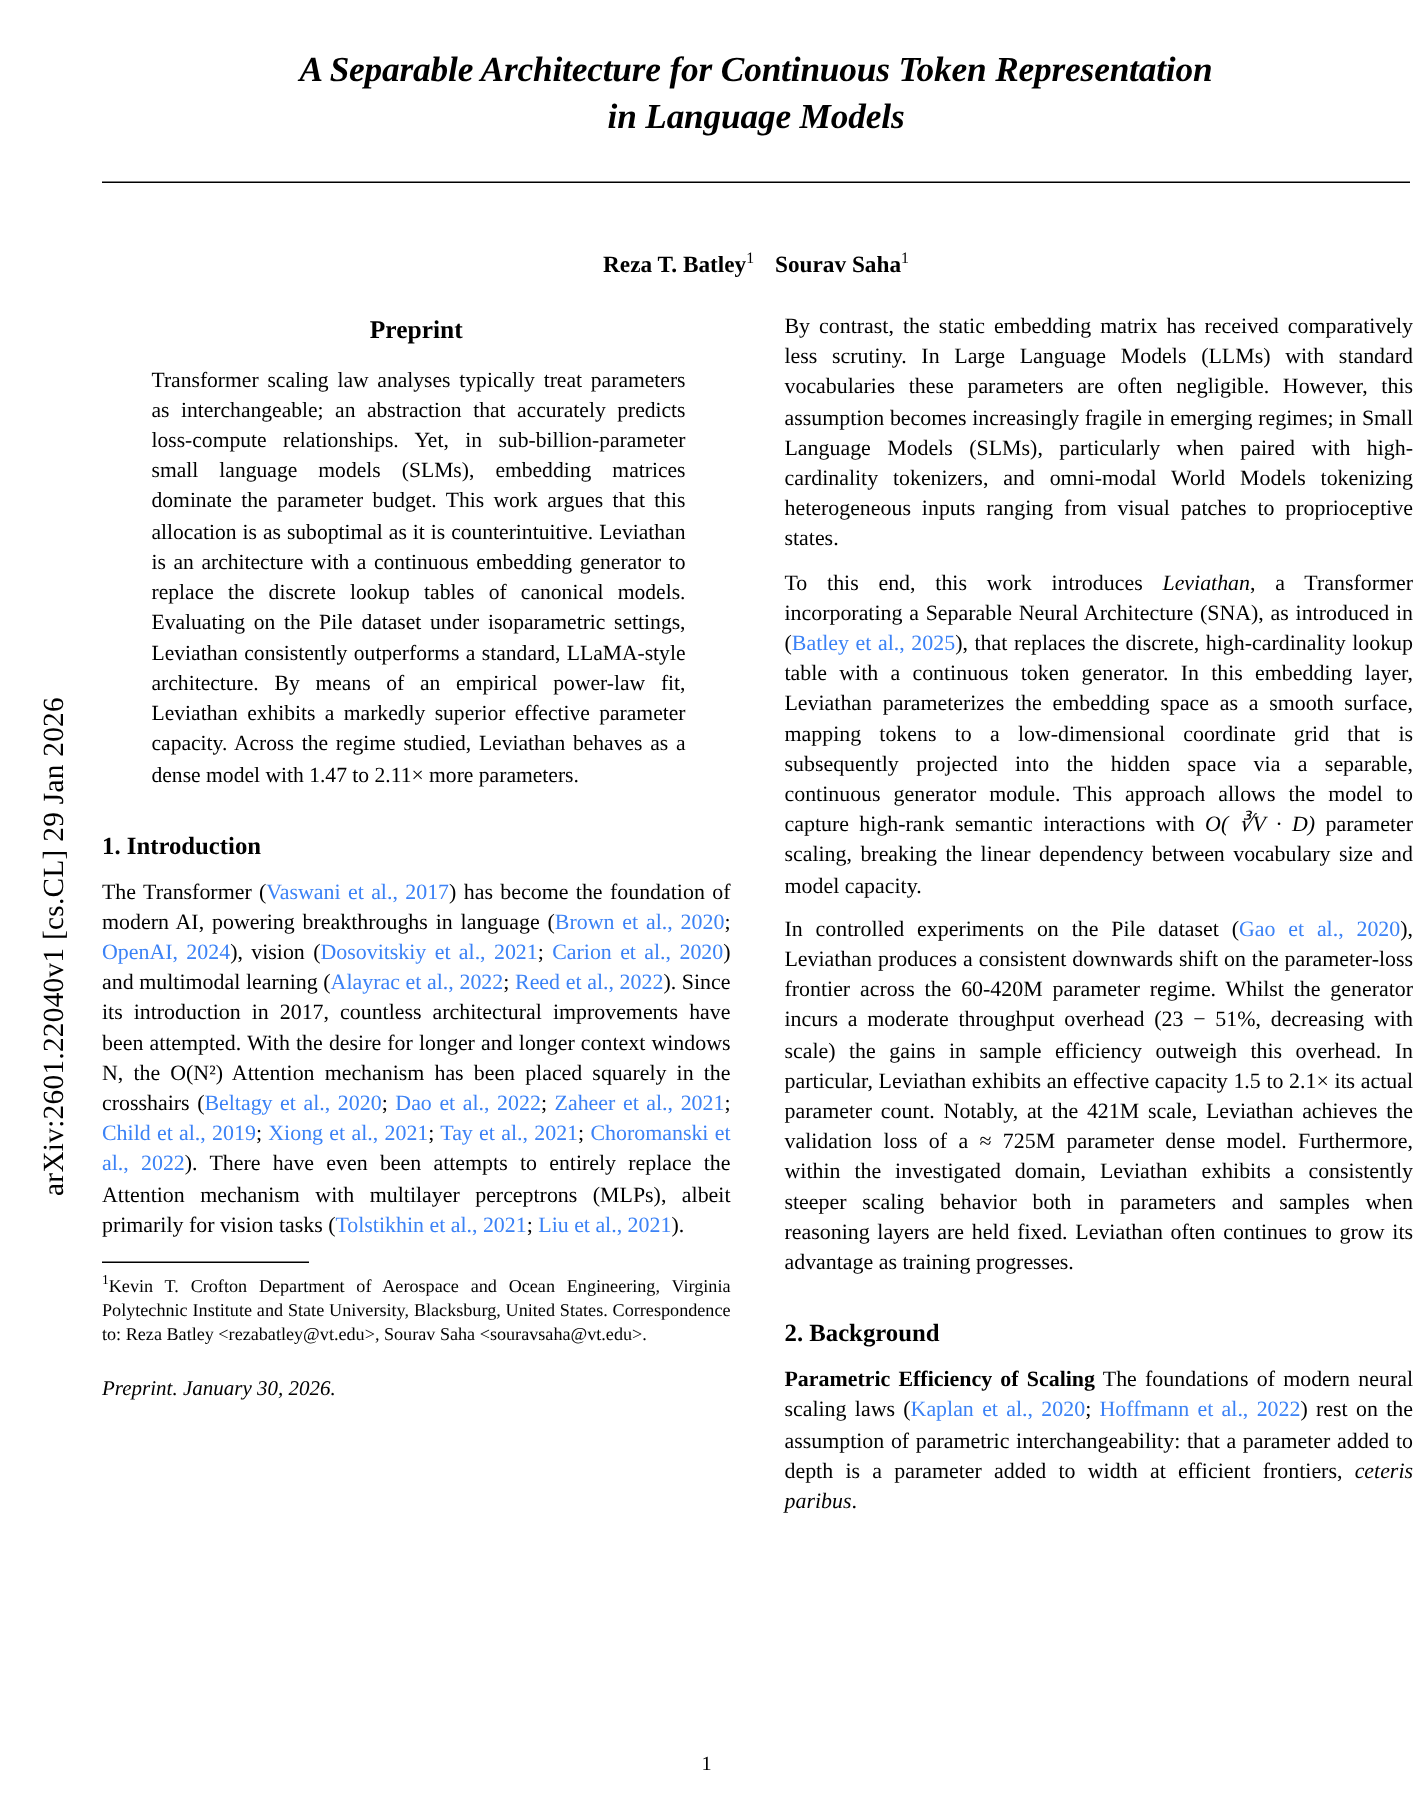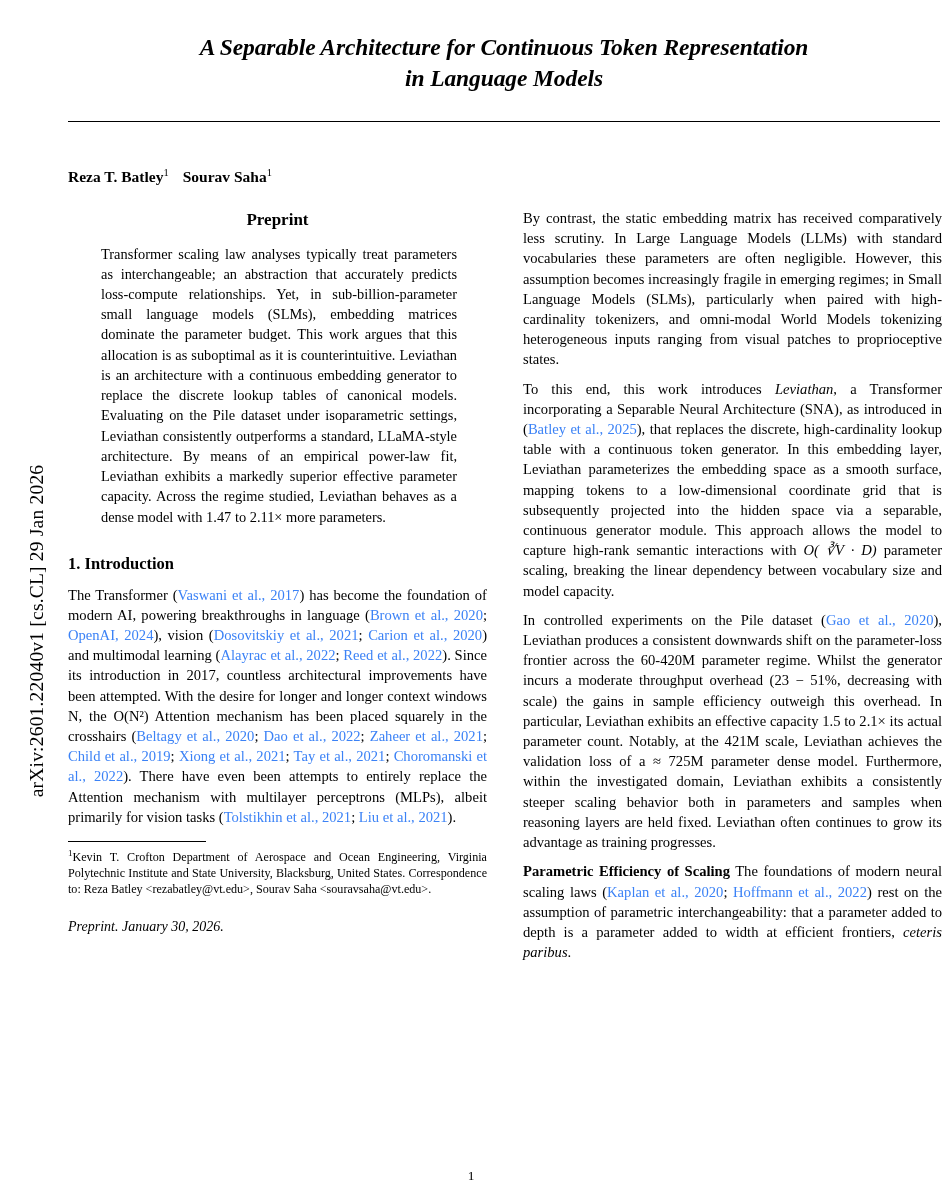"Reza T. Batley1 Sourav Saha1" .authors { text-align: left -> center }
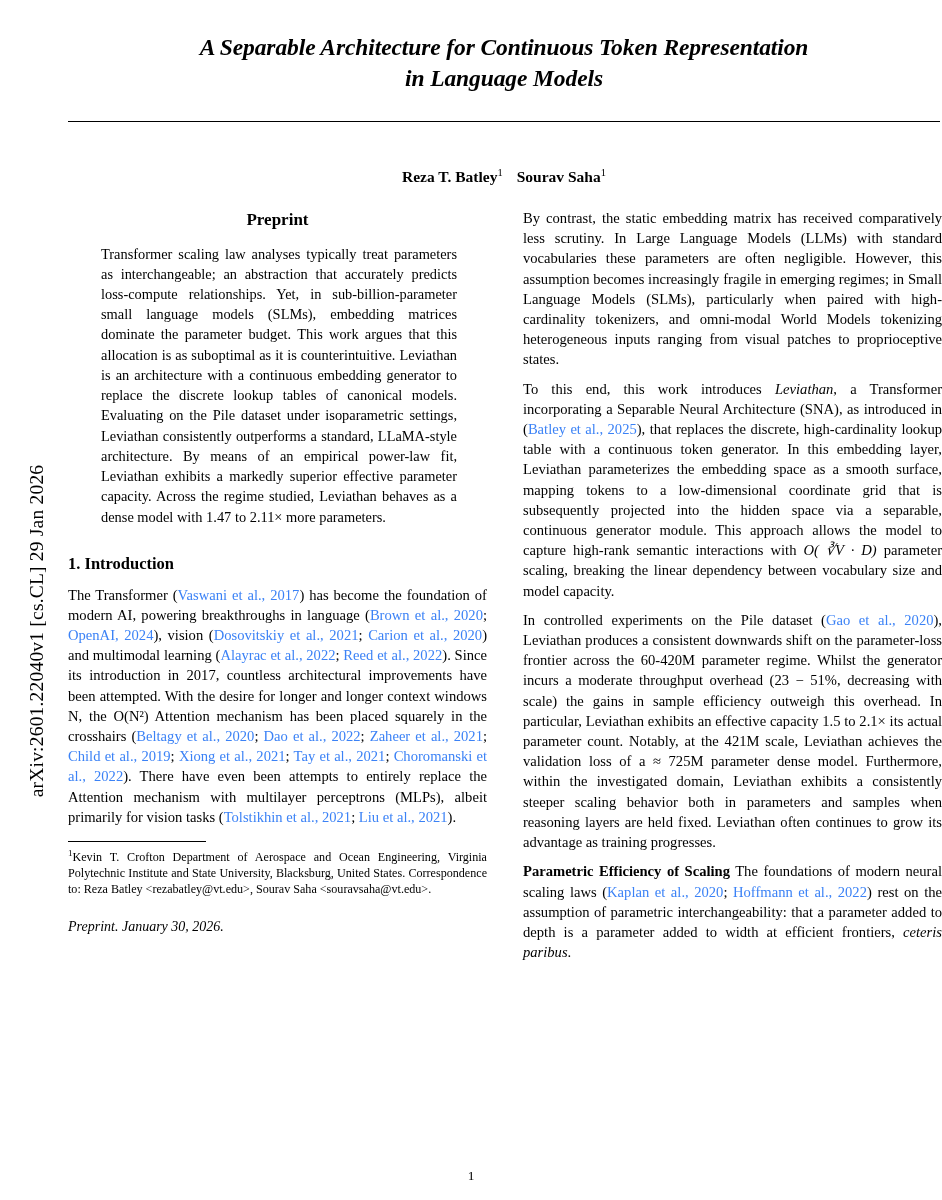"2. Background" h2.section { html: none -> <h2>2. Background</h2> }
